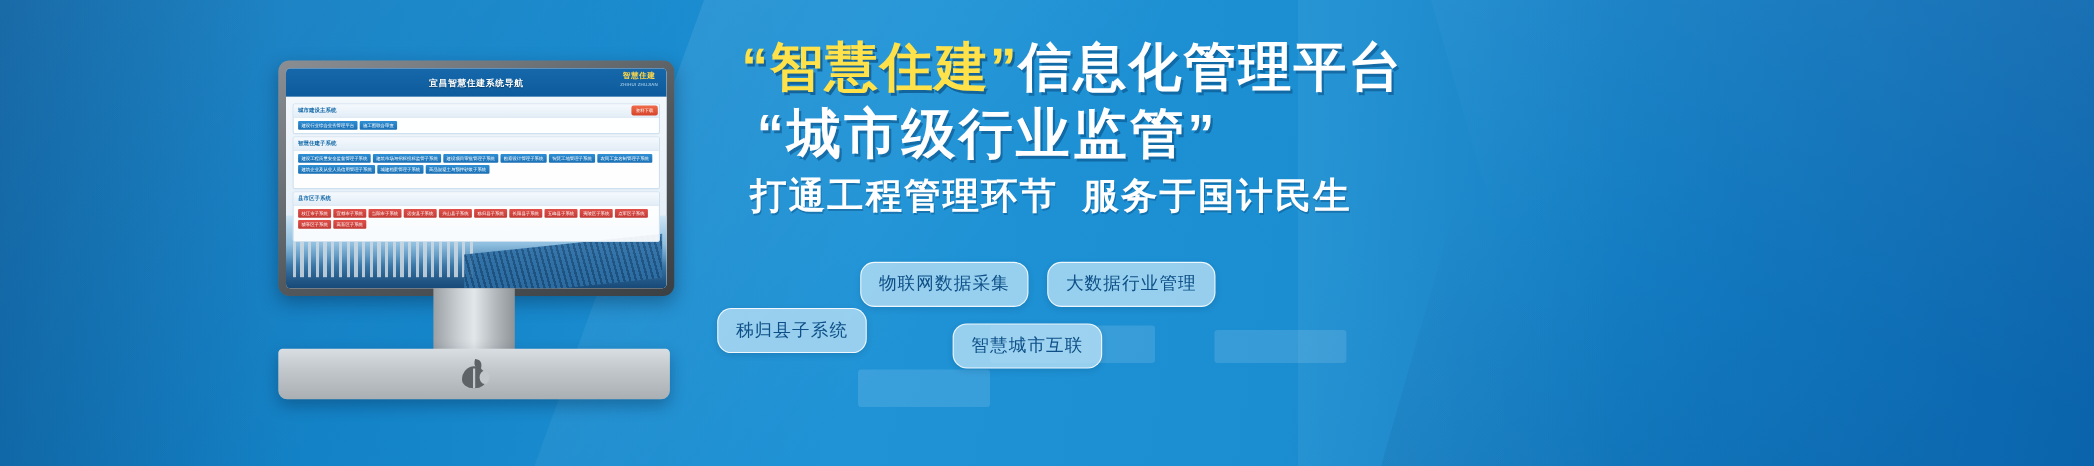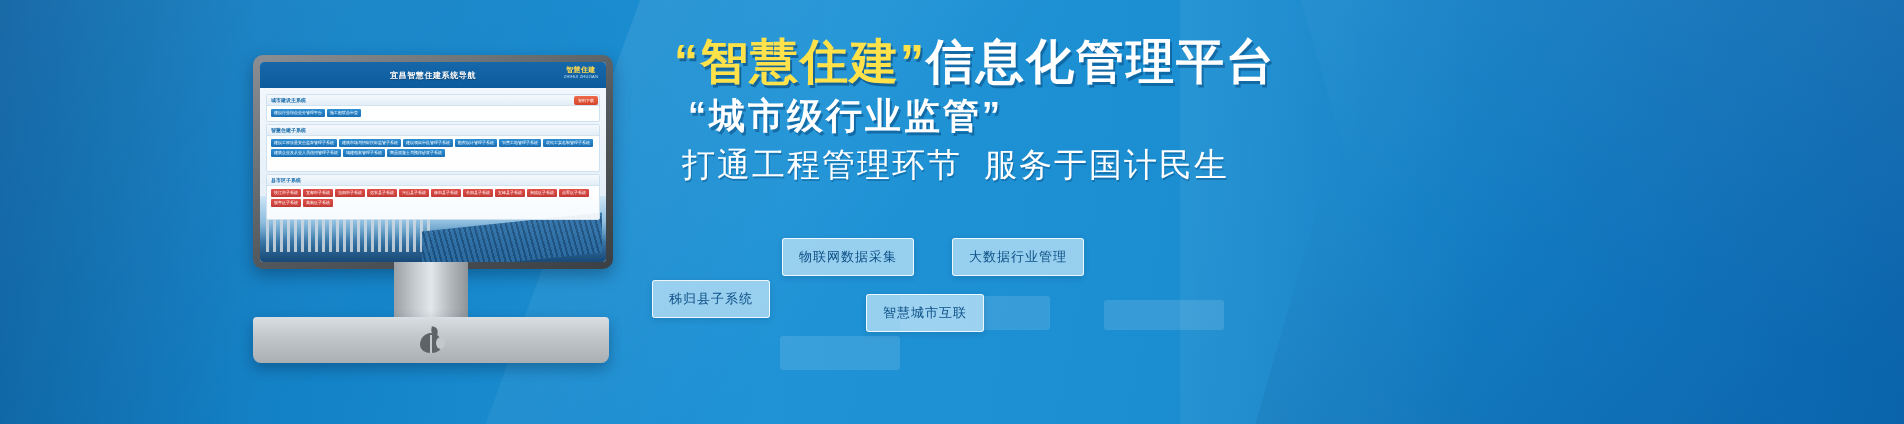"“城市级行业监管”" .l-two { font-size: 36px -> 49px }
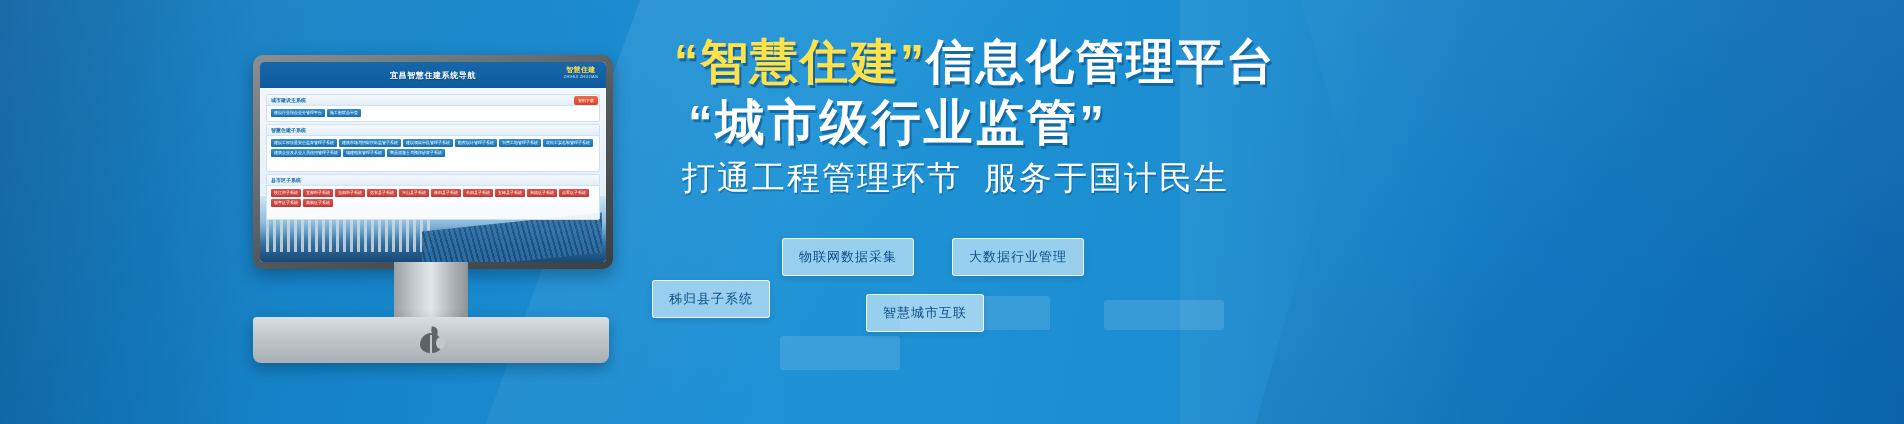"打通工程管理环节 服务于国计民生" .l-three { font-weight: normal -> bold }
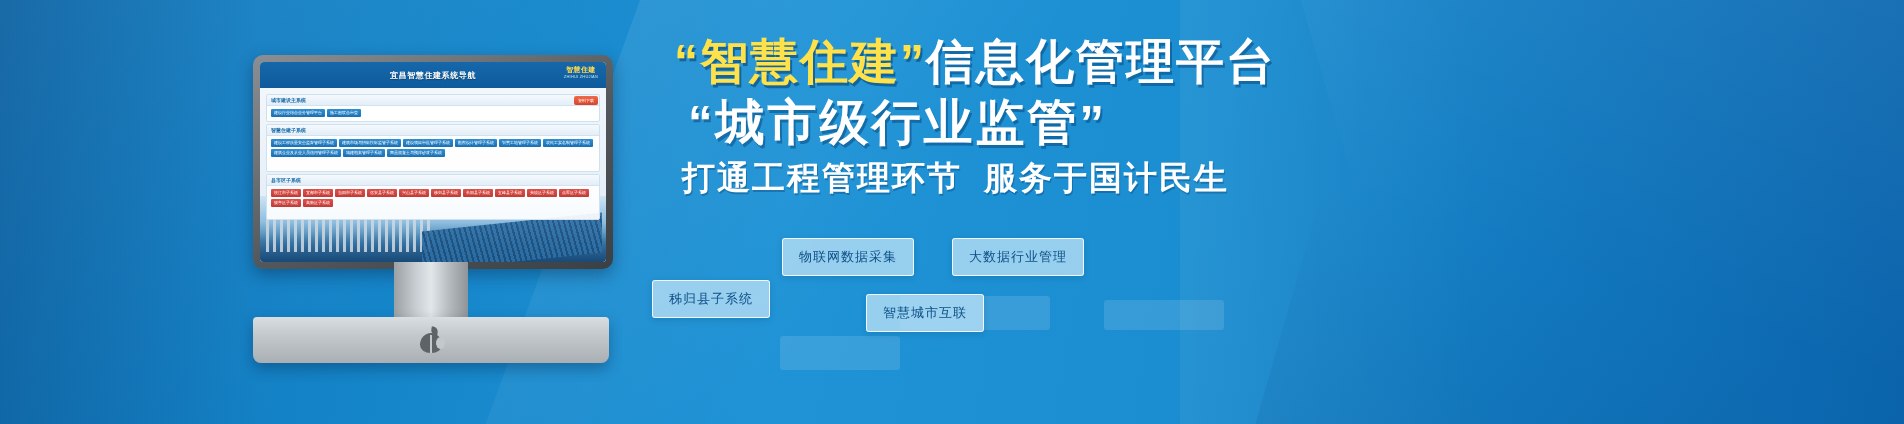"物联网数据采集" .chip { border-radius: 3px -> 13px; font-size: 13px -> 16px }
